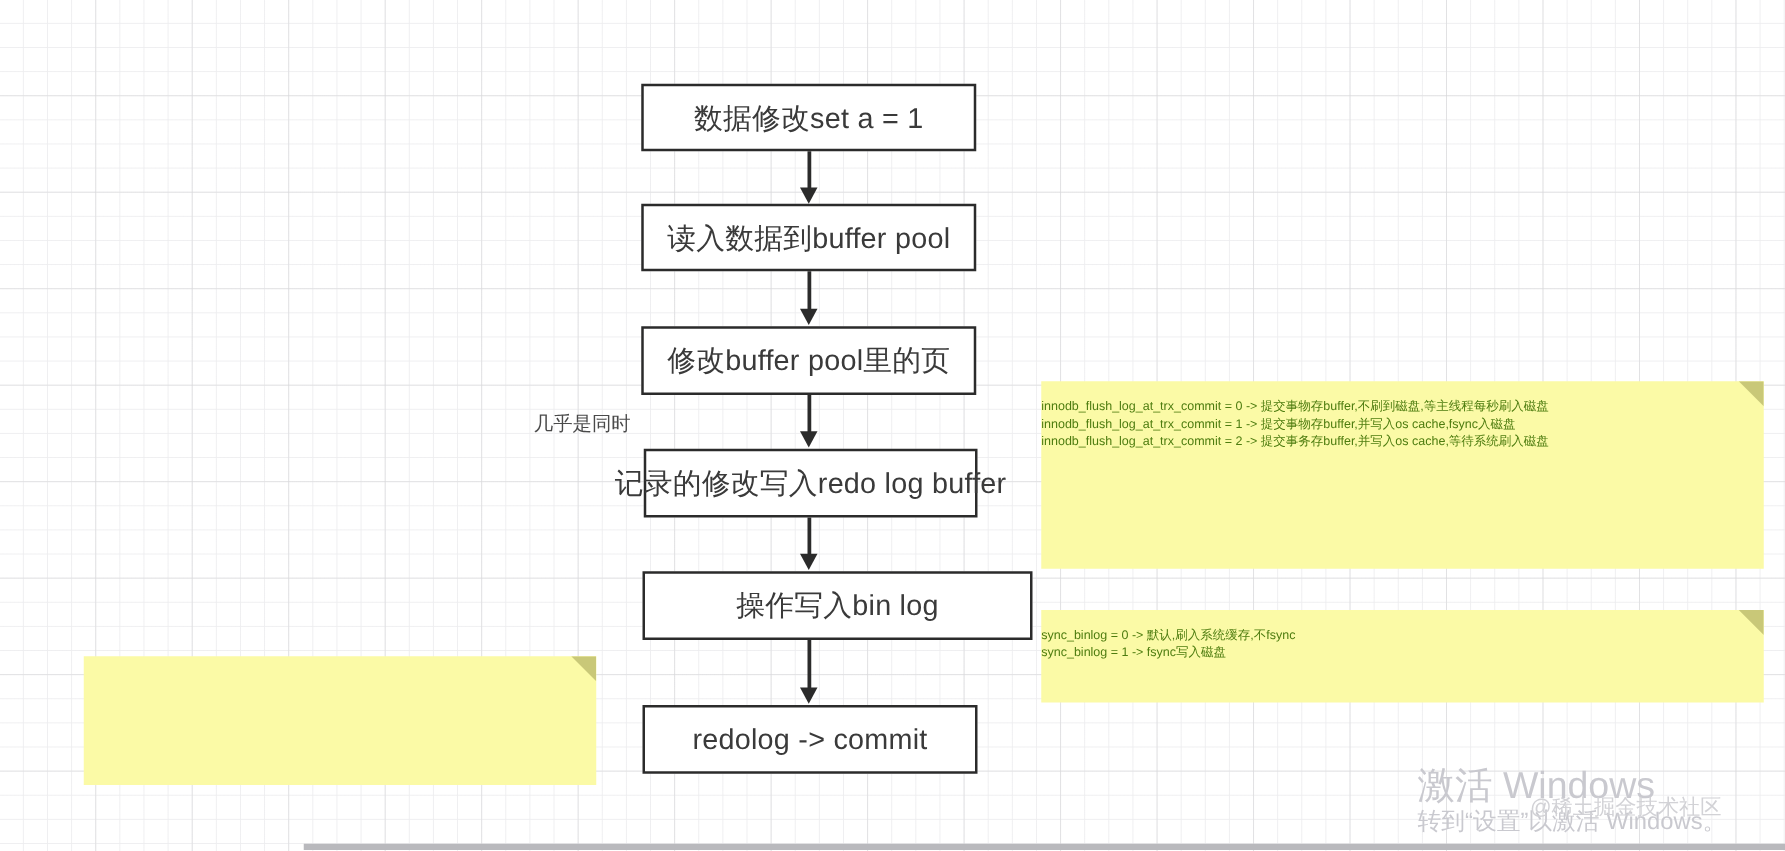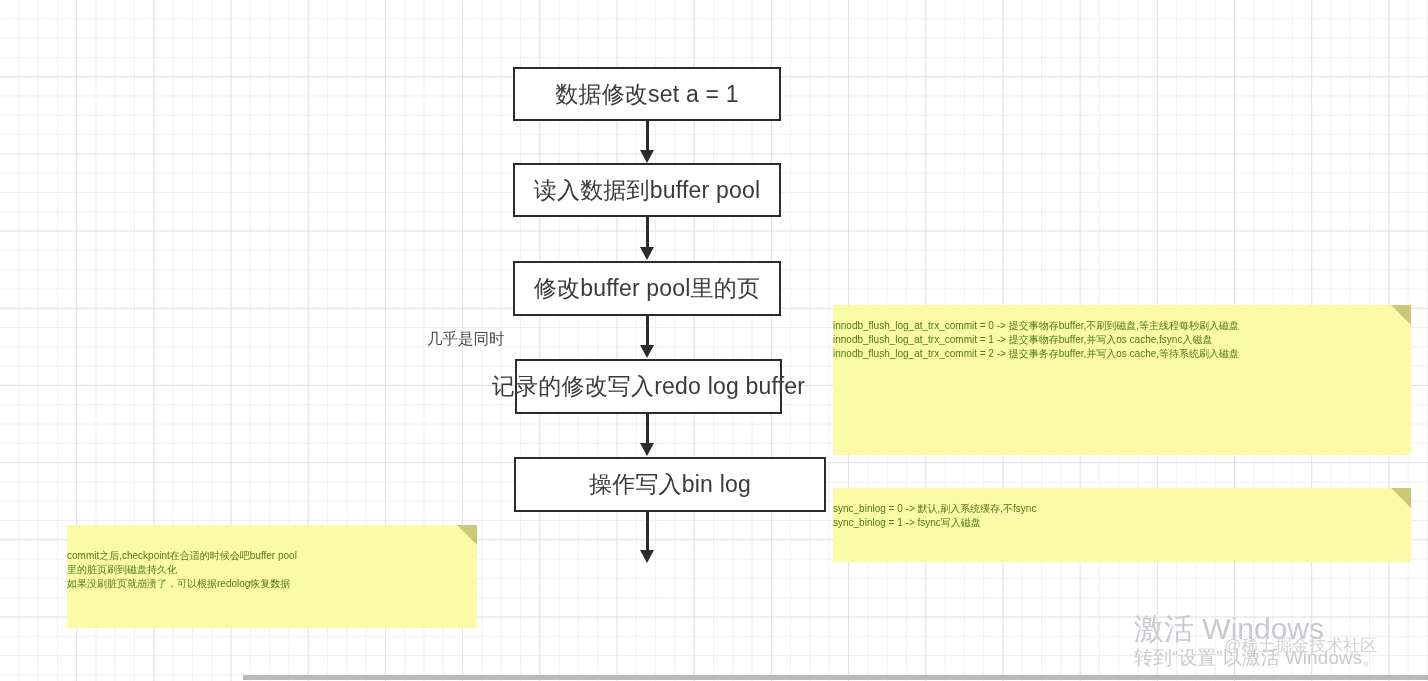"commit之后,checkpoint在合适的时候会吧buffer pool" div.note-body { html: <div>commit之后,checkpoint在合适的时候会吧buffer pool 里的脏页刷到磁盘持久化 如果没刷脏页就崩溃了，可以根据redolog恢复数据</div> -> none }
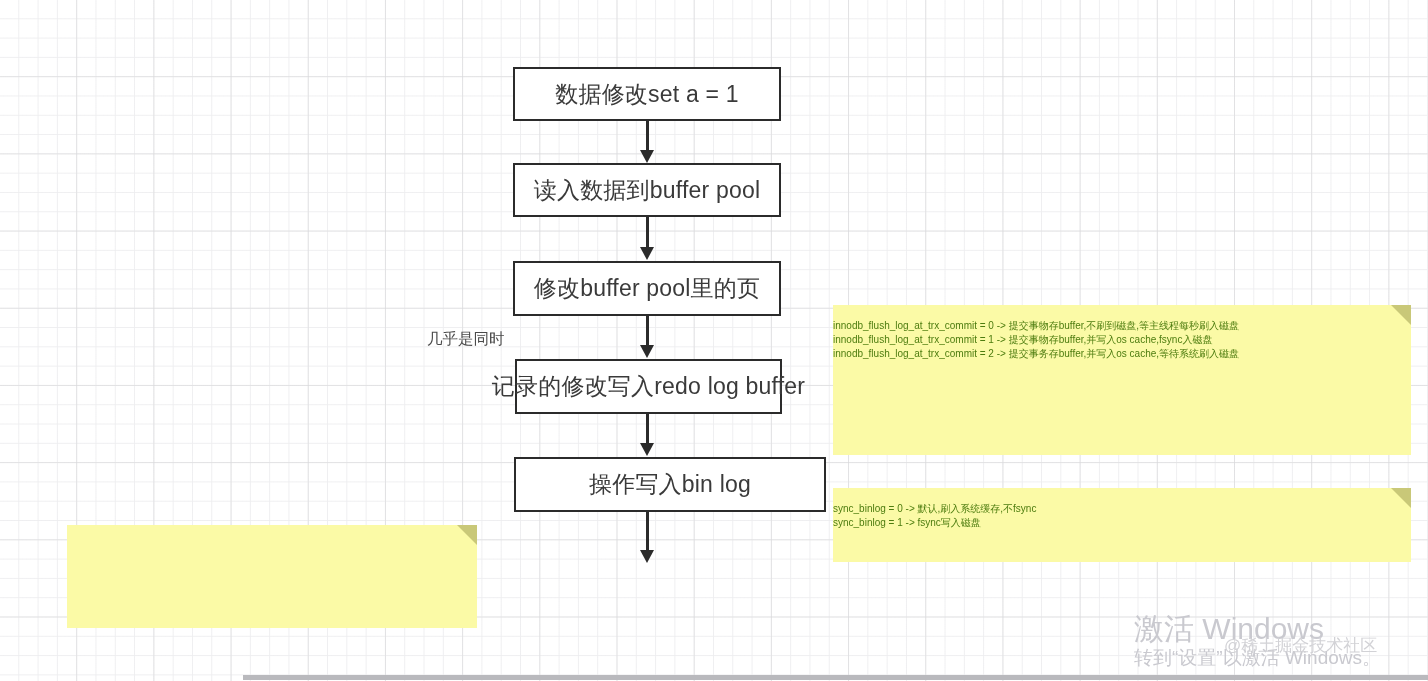"redolog -> commit" div.node { html: none -> <div> <span>redolog -&gt; commit</span> </div> }
